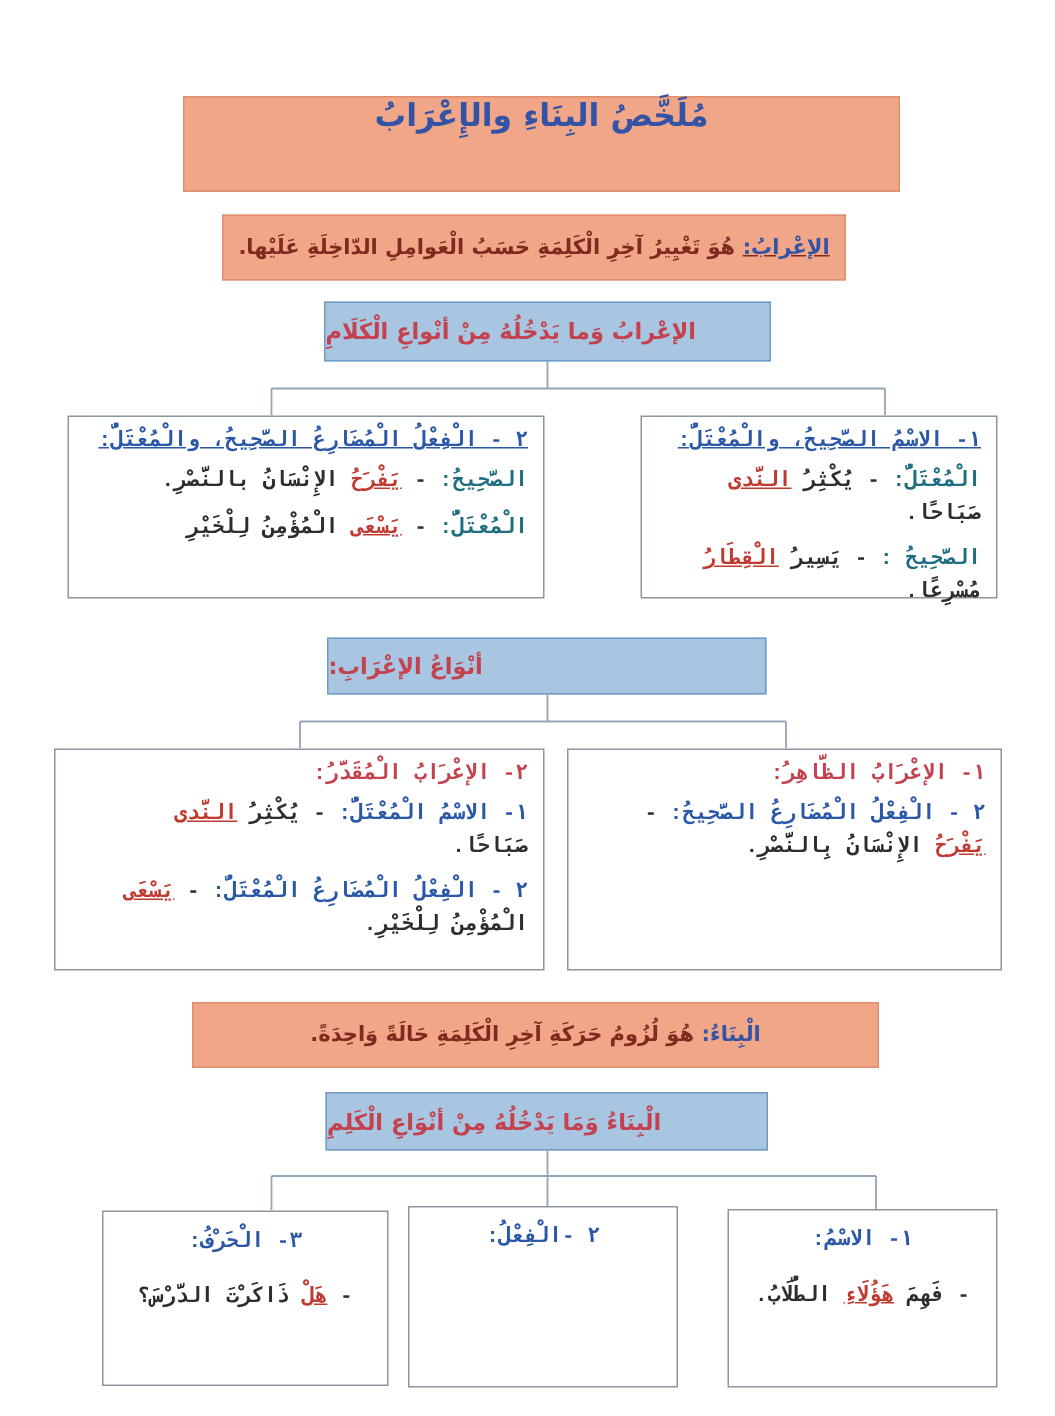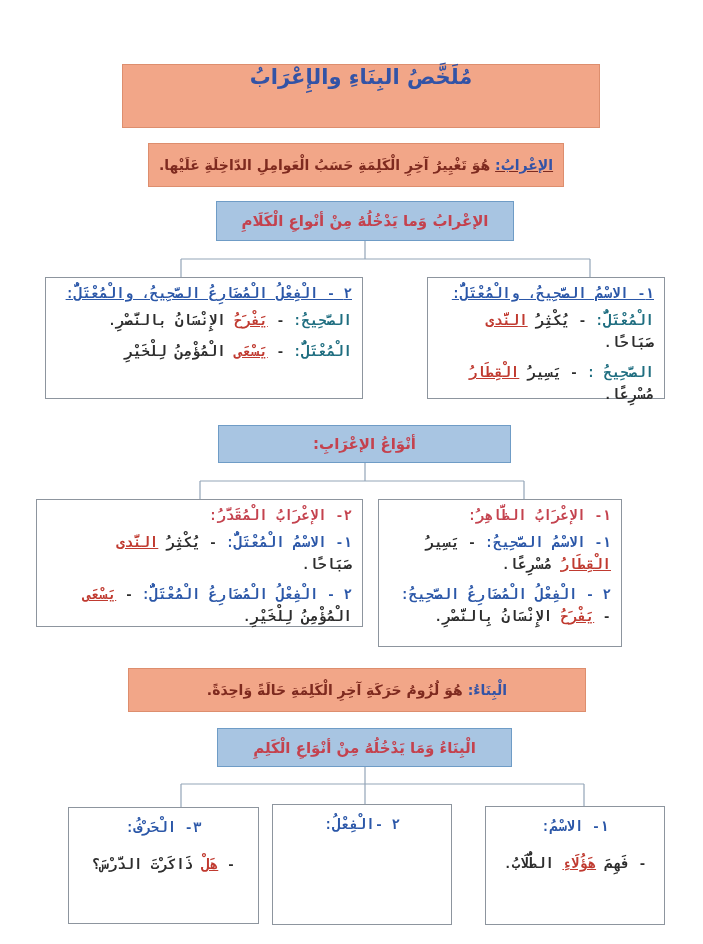"الإعْرابُ وَما يَدْخُلُهُ مِنْ أنْواعِ" .blue-header { justify-content: center -> flex-end }
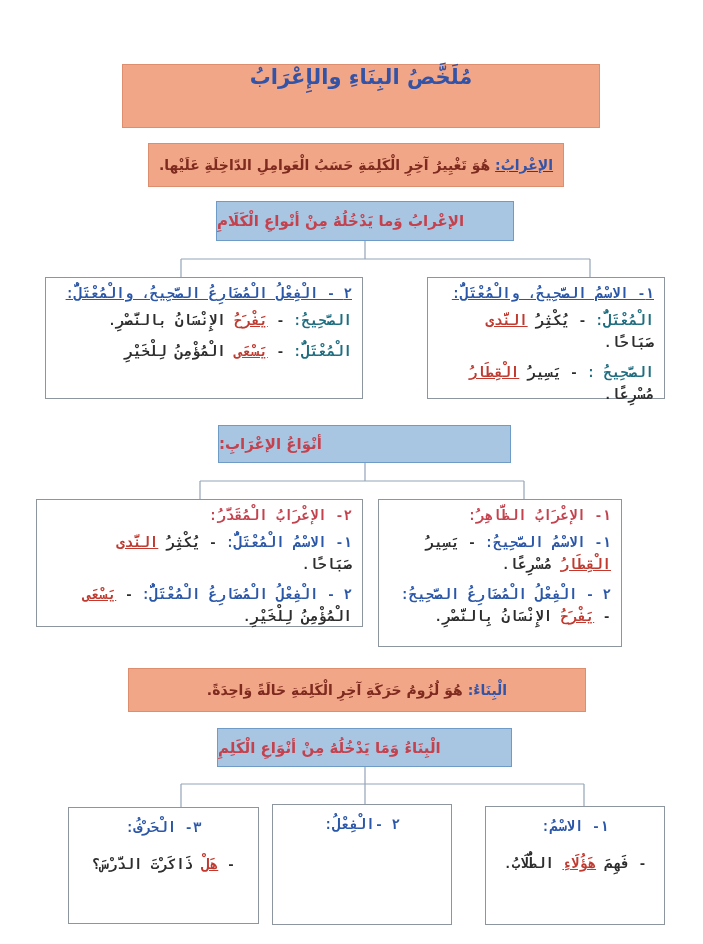"٢- الإعْرَابُ الْمُقَدَّرُ:" div.abs { height: 128px -> 148px }
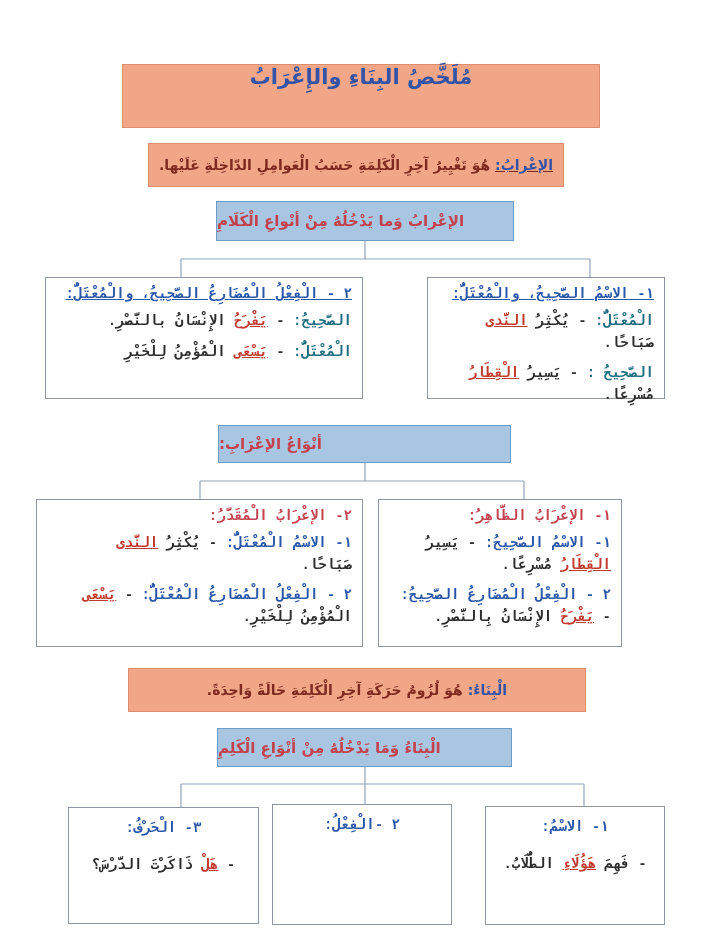"١- الإعْرَابُ الظَّاهِرُ:" div.abs { width: 244px -> 290px }
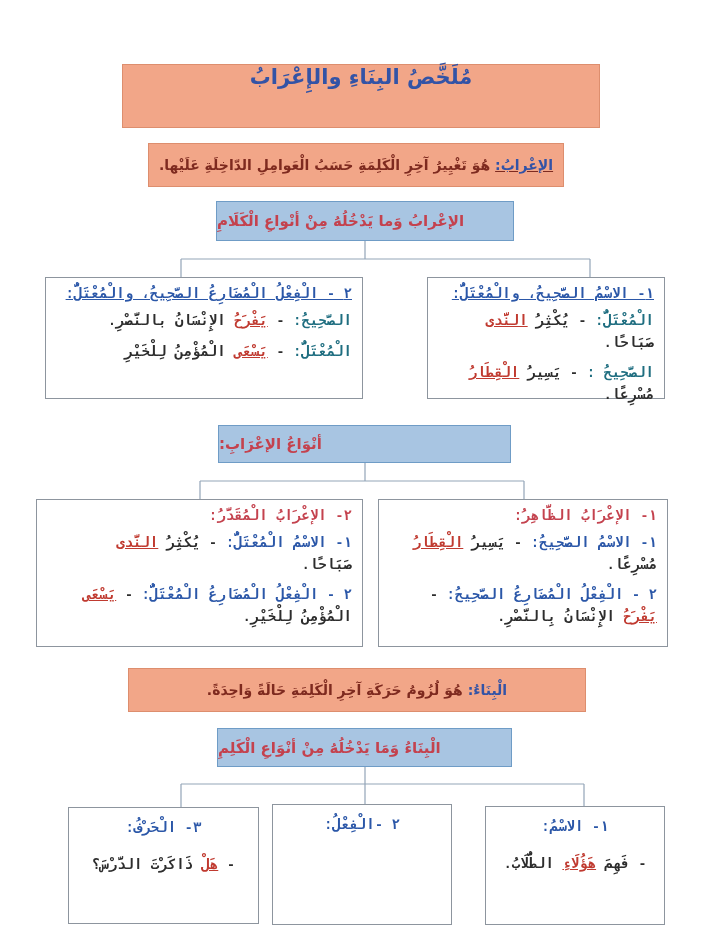"١- الاسْمُ الصَّحِيحُ: - يَسِيرُ" div.wline { html: <div> <span>١- الاسْمُ الصَّحِيحُ:</span> <span>- يَسِيرُ</span> <span>الْقِطَارُ</span> <span>مُسْرِعًا.</span> </div> -> none }
